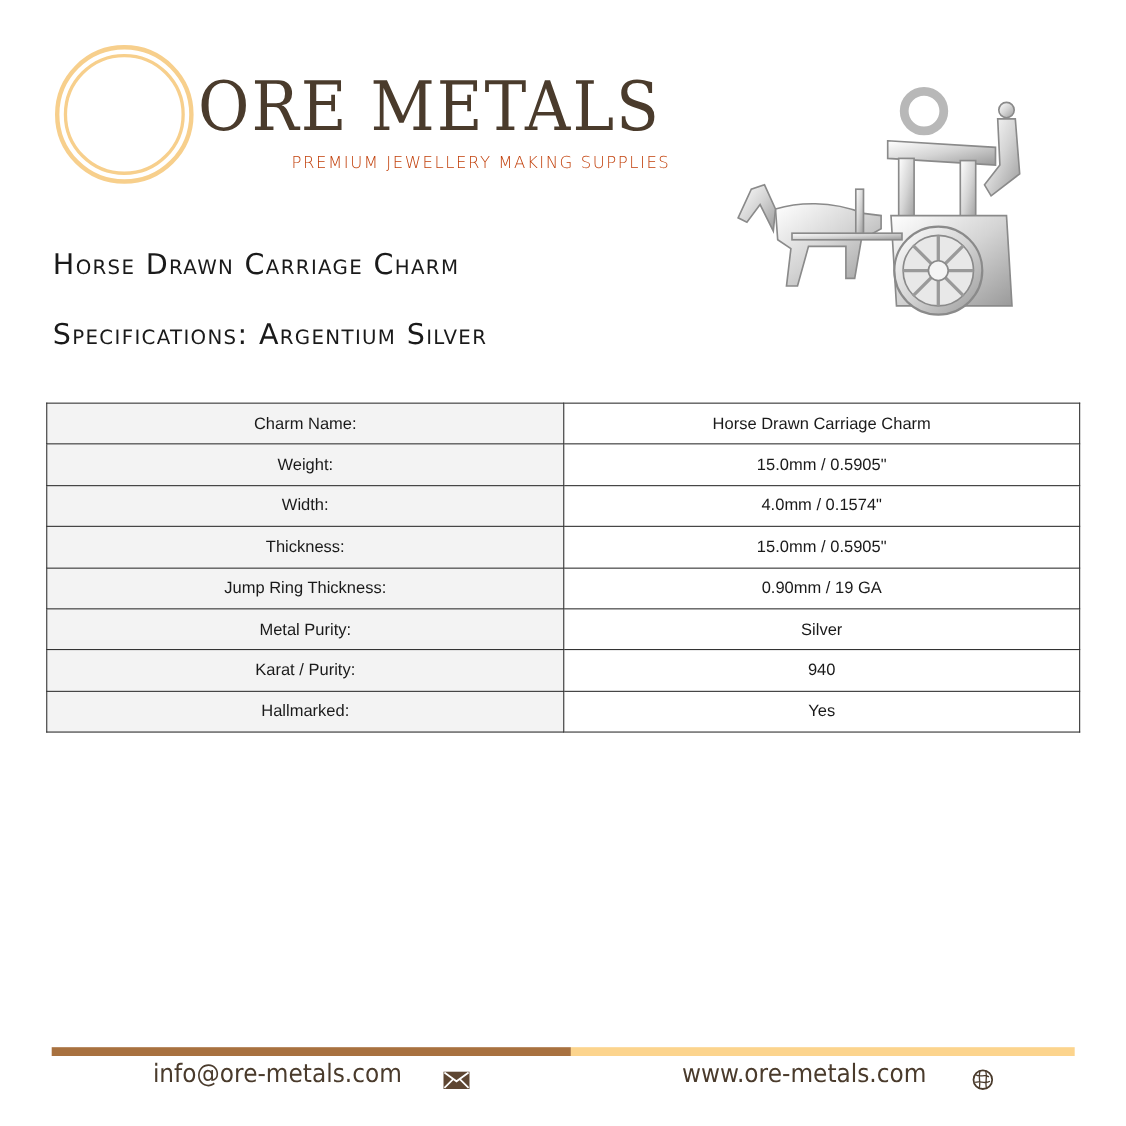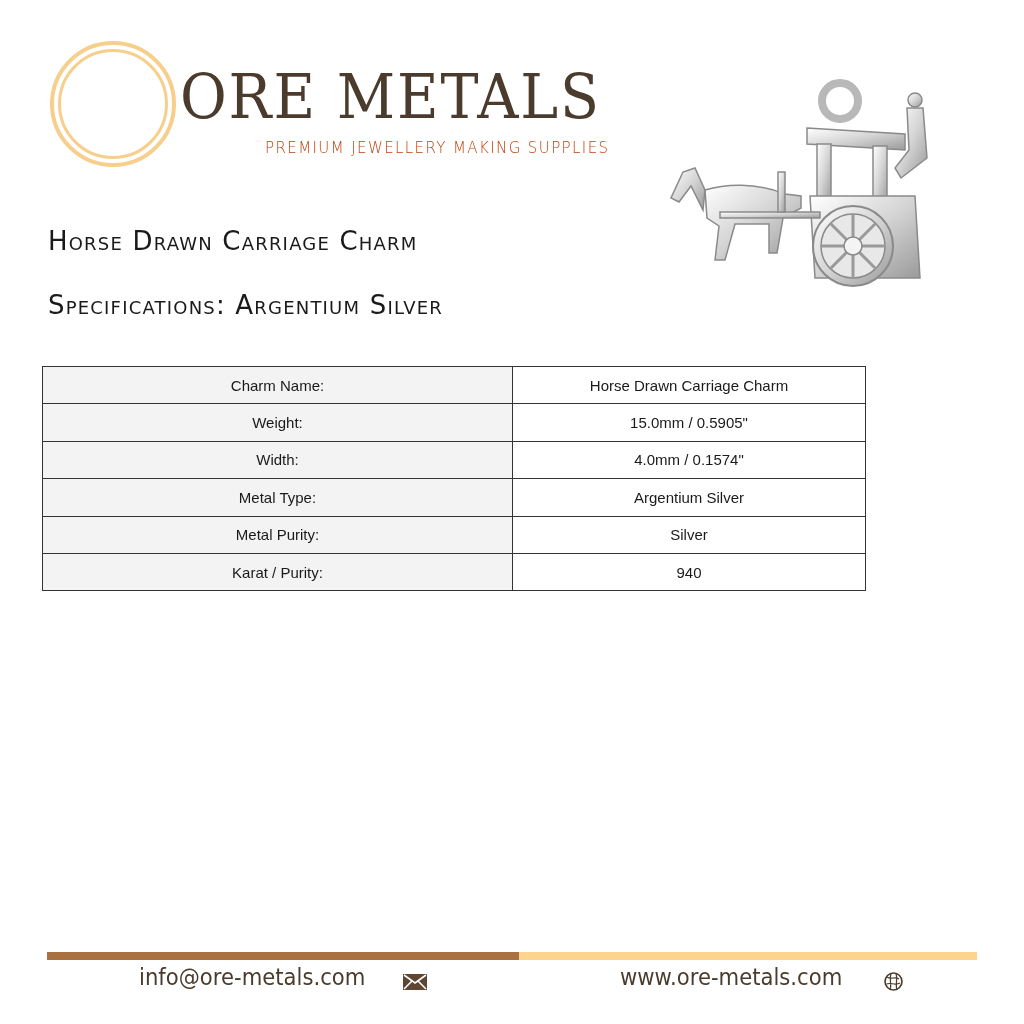"Charm Name:" .spec-table { width: 824px -> 940px }
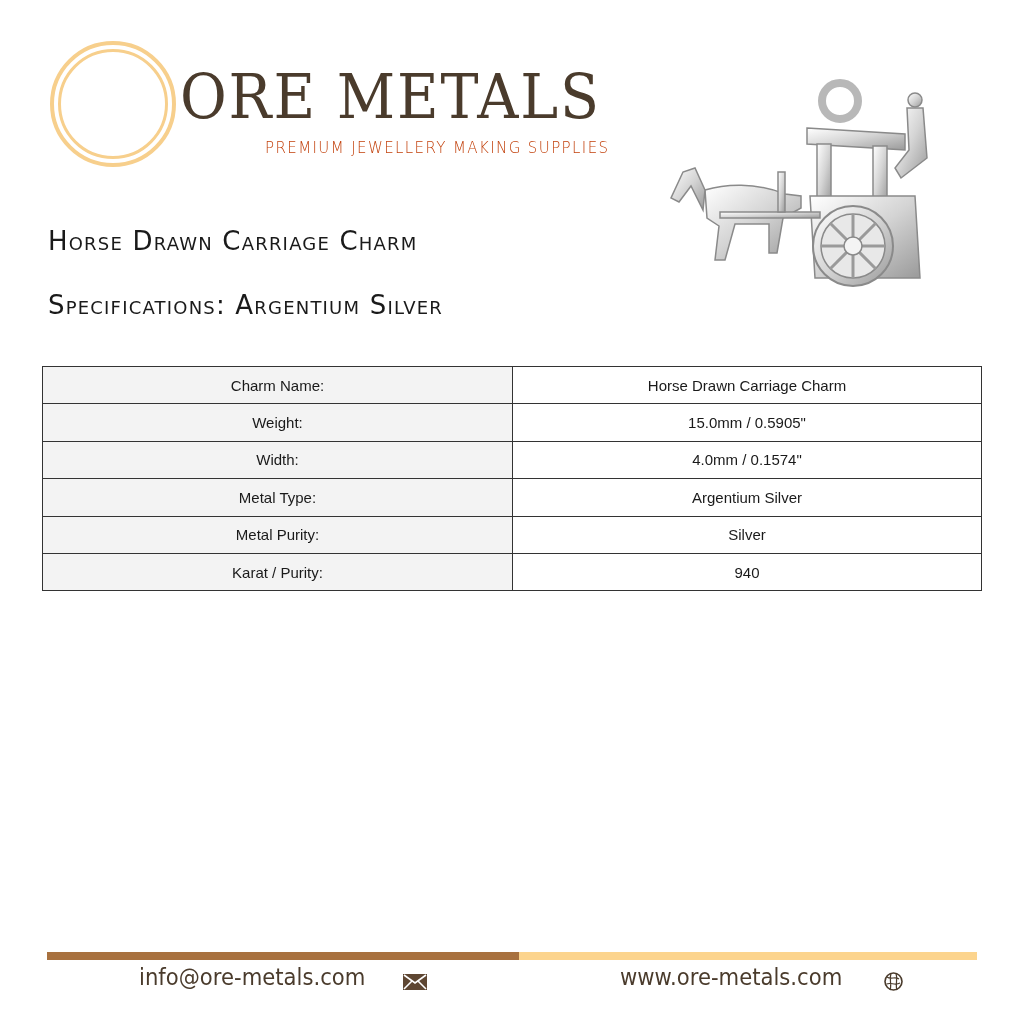"Thickness:" tr { html: none -> <tr> <td>Thickness:</td> <td>15.0mm / 0.5905"</td> </tr> }
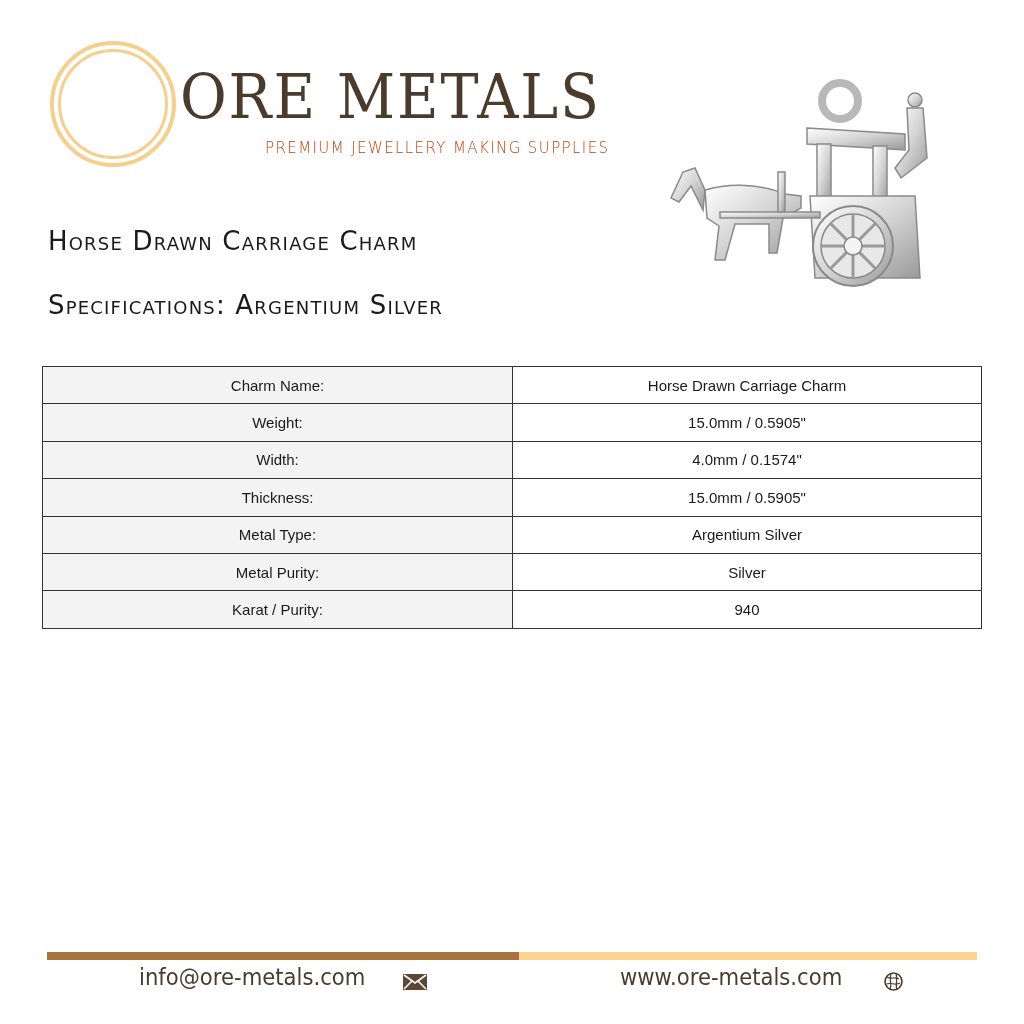"Jump Ring Thickness:" tr { html: none -> <tr> <td>Jump Ring Thickness:</td> <td>0.90mm / 19 GA</td> </tr> }
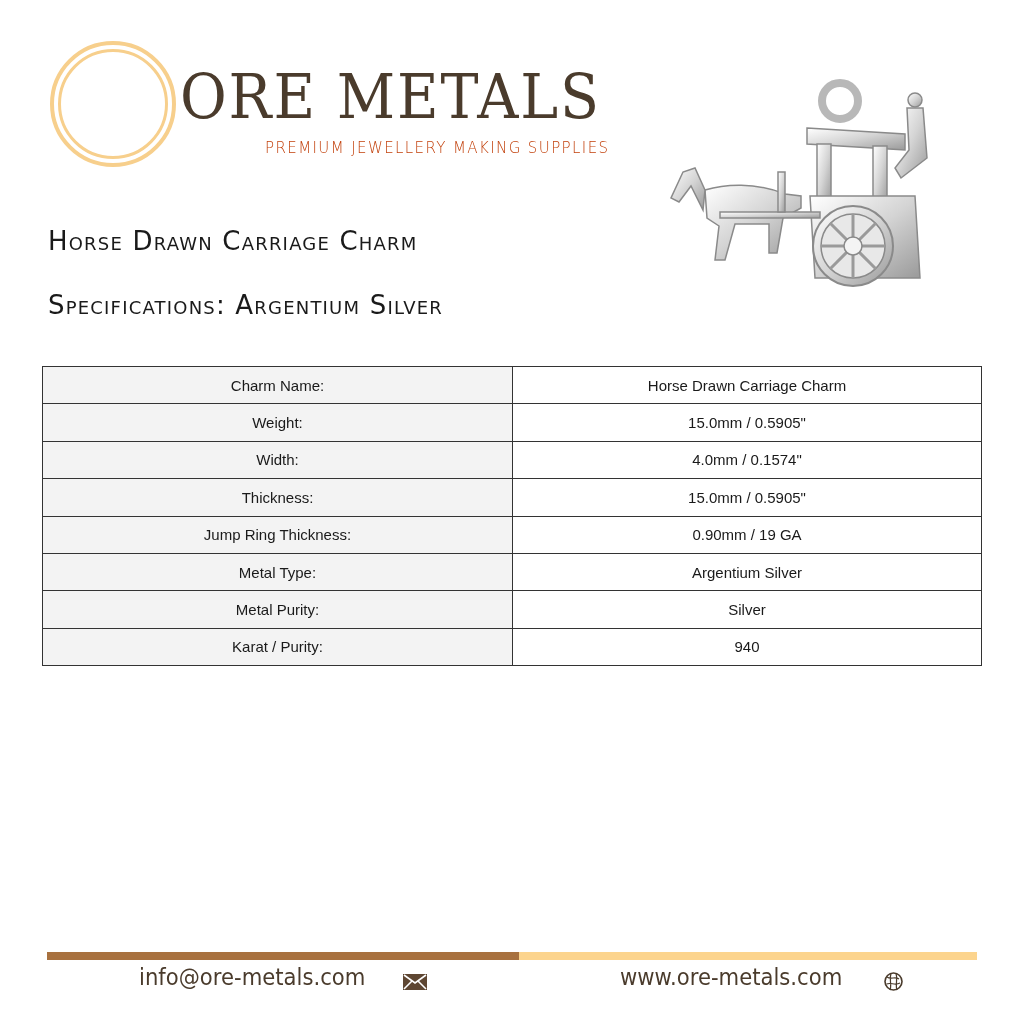"Metal Type:" tr { html: <tr> <td>Metal Type:</td> <td>Argentium Silver</td> </tr> -> none }
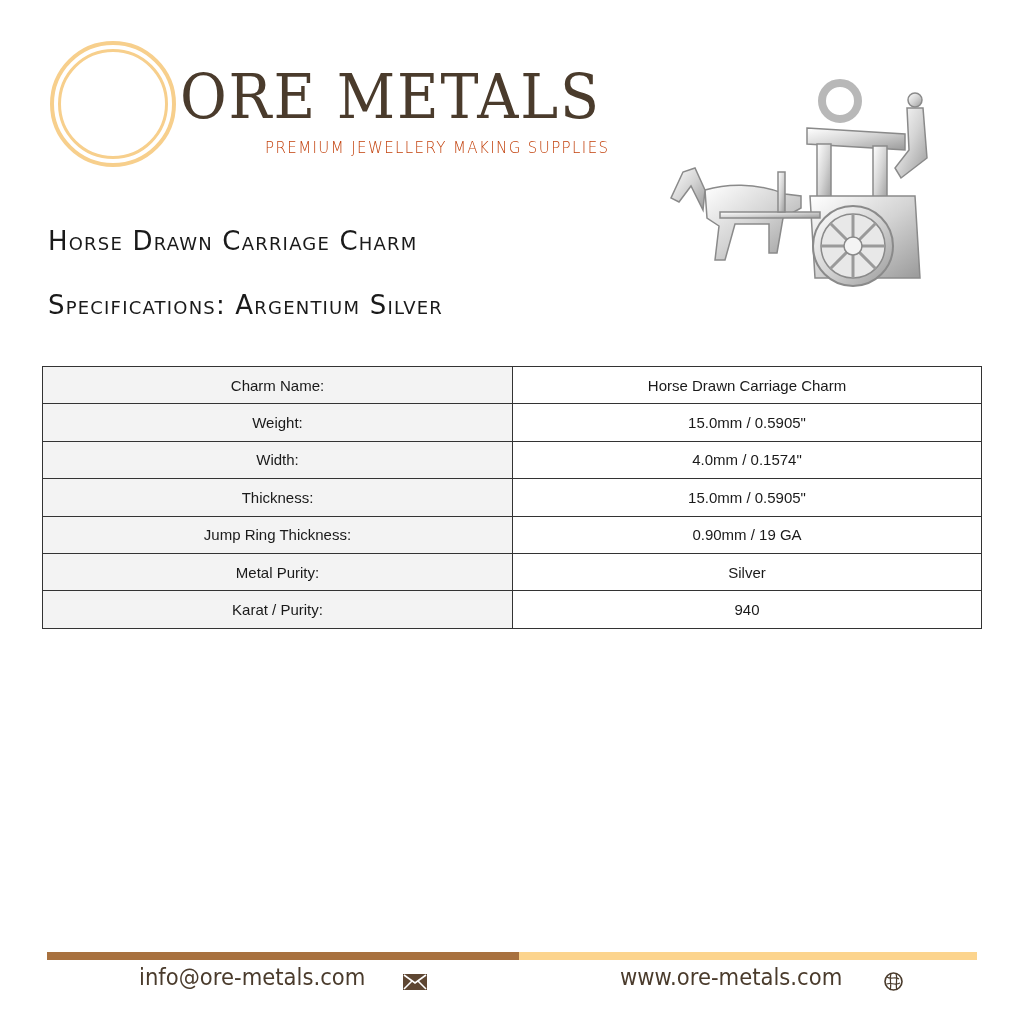"Hallmarked:" tr { html: none -> <tr> <td>Hallmarked:</td> <td>Yes</td> </tr> }
